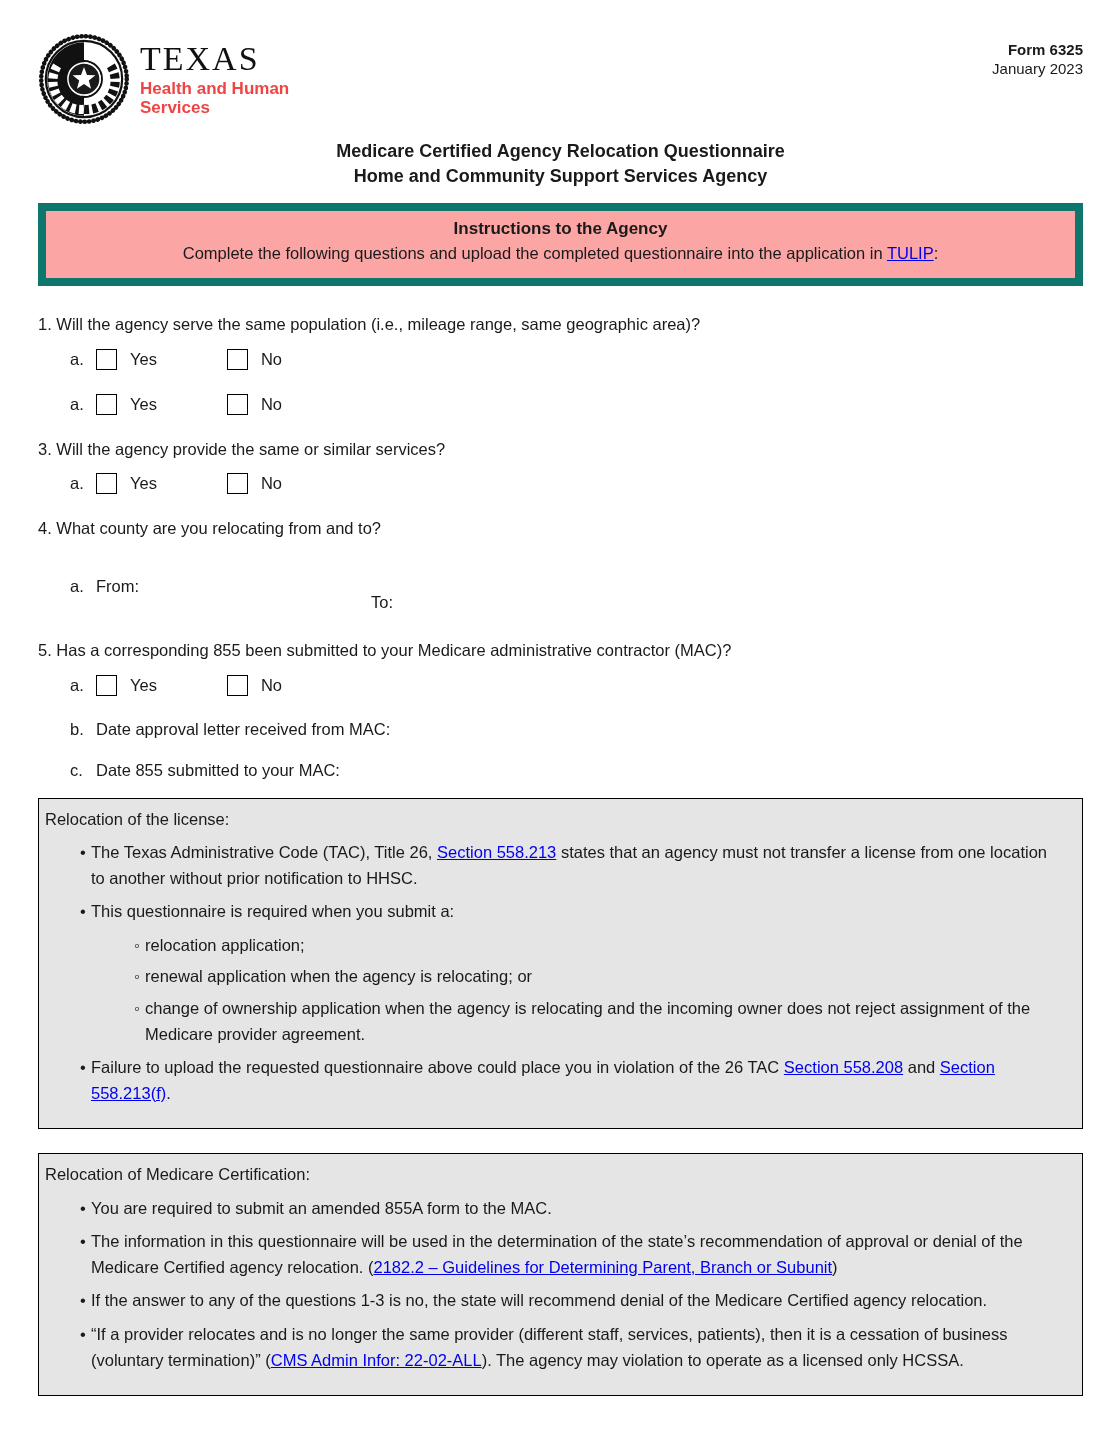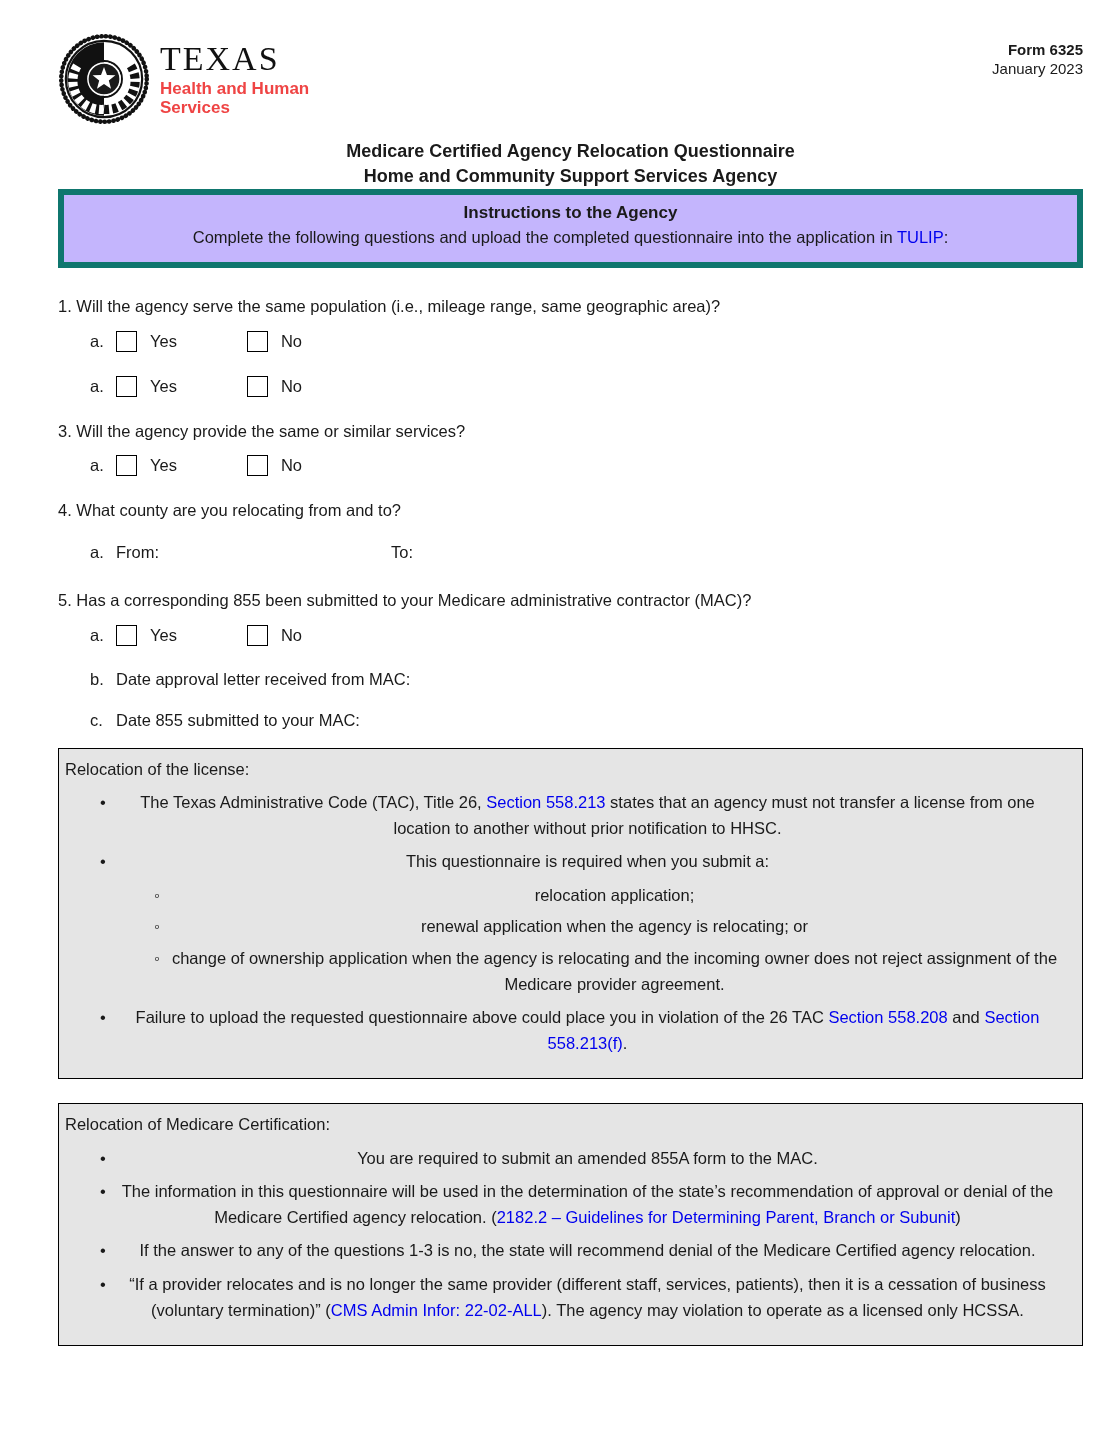"TEXAS" .page { padding: 33px 30px 40px 58px -> 33px 30px 40px 38px }
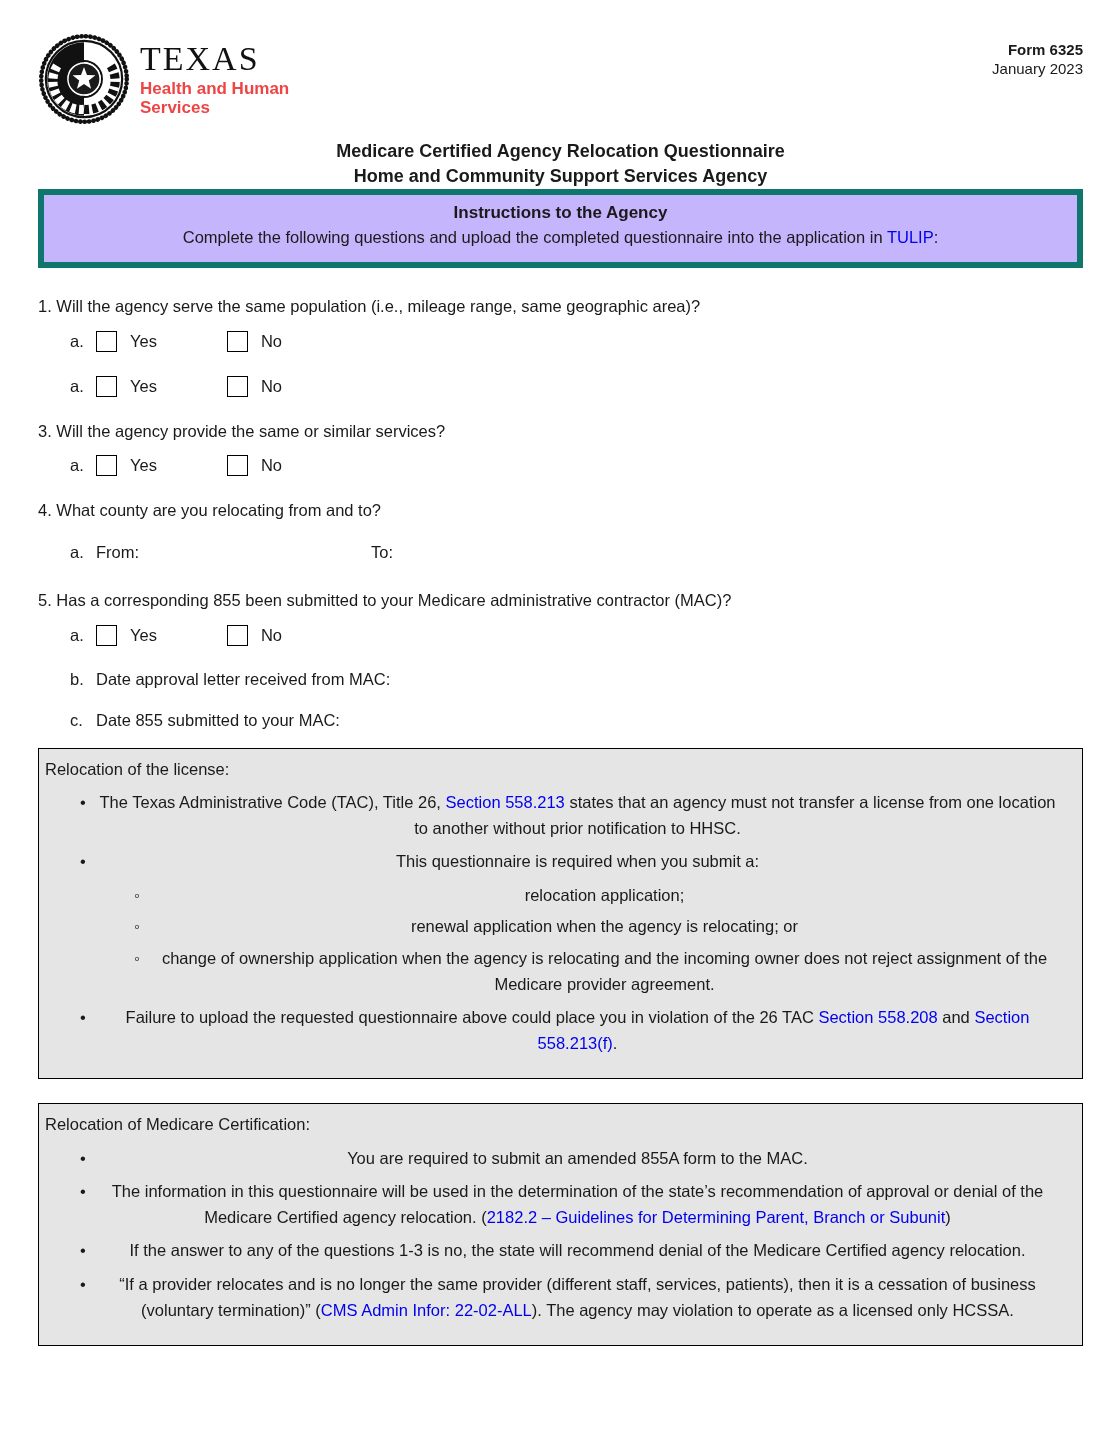"Instructions to the Agency" .instr-box { background: #c4b5fd -> #fca5a5; border: 6px solid #0f766e -> 8px solid #0f766e; margin-top: none -> 14px }
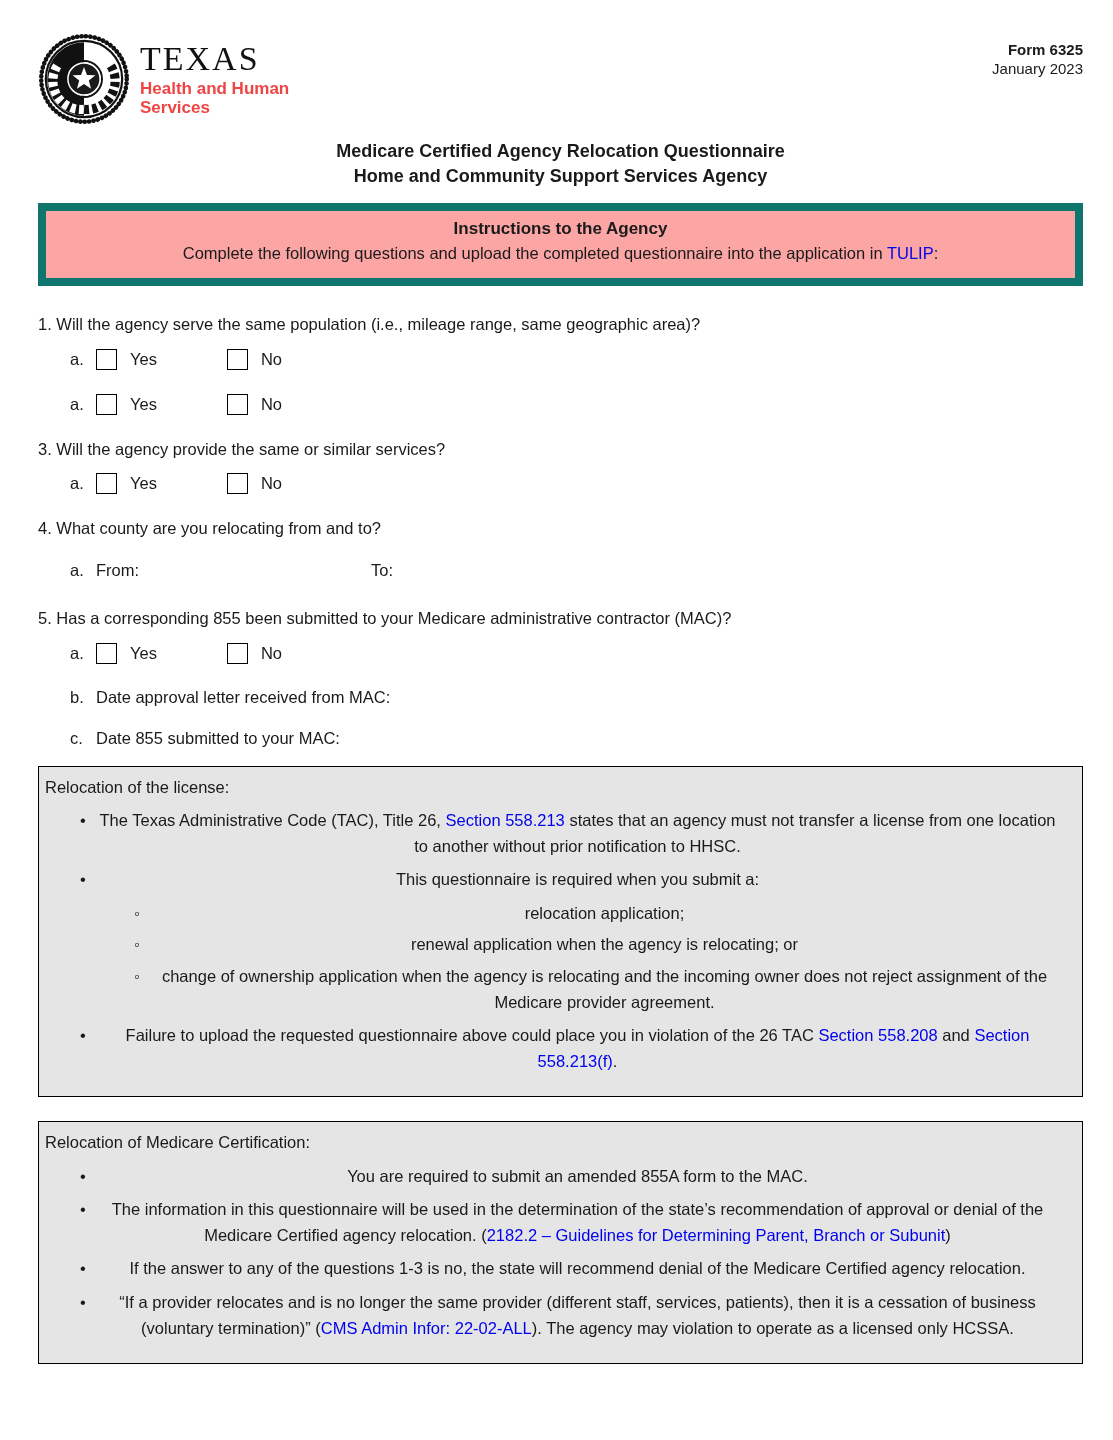"TULIP" a.lnk { text-decoration: none -> underline }
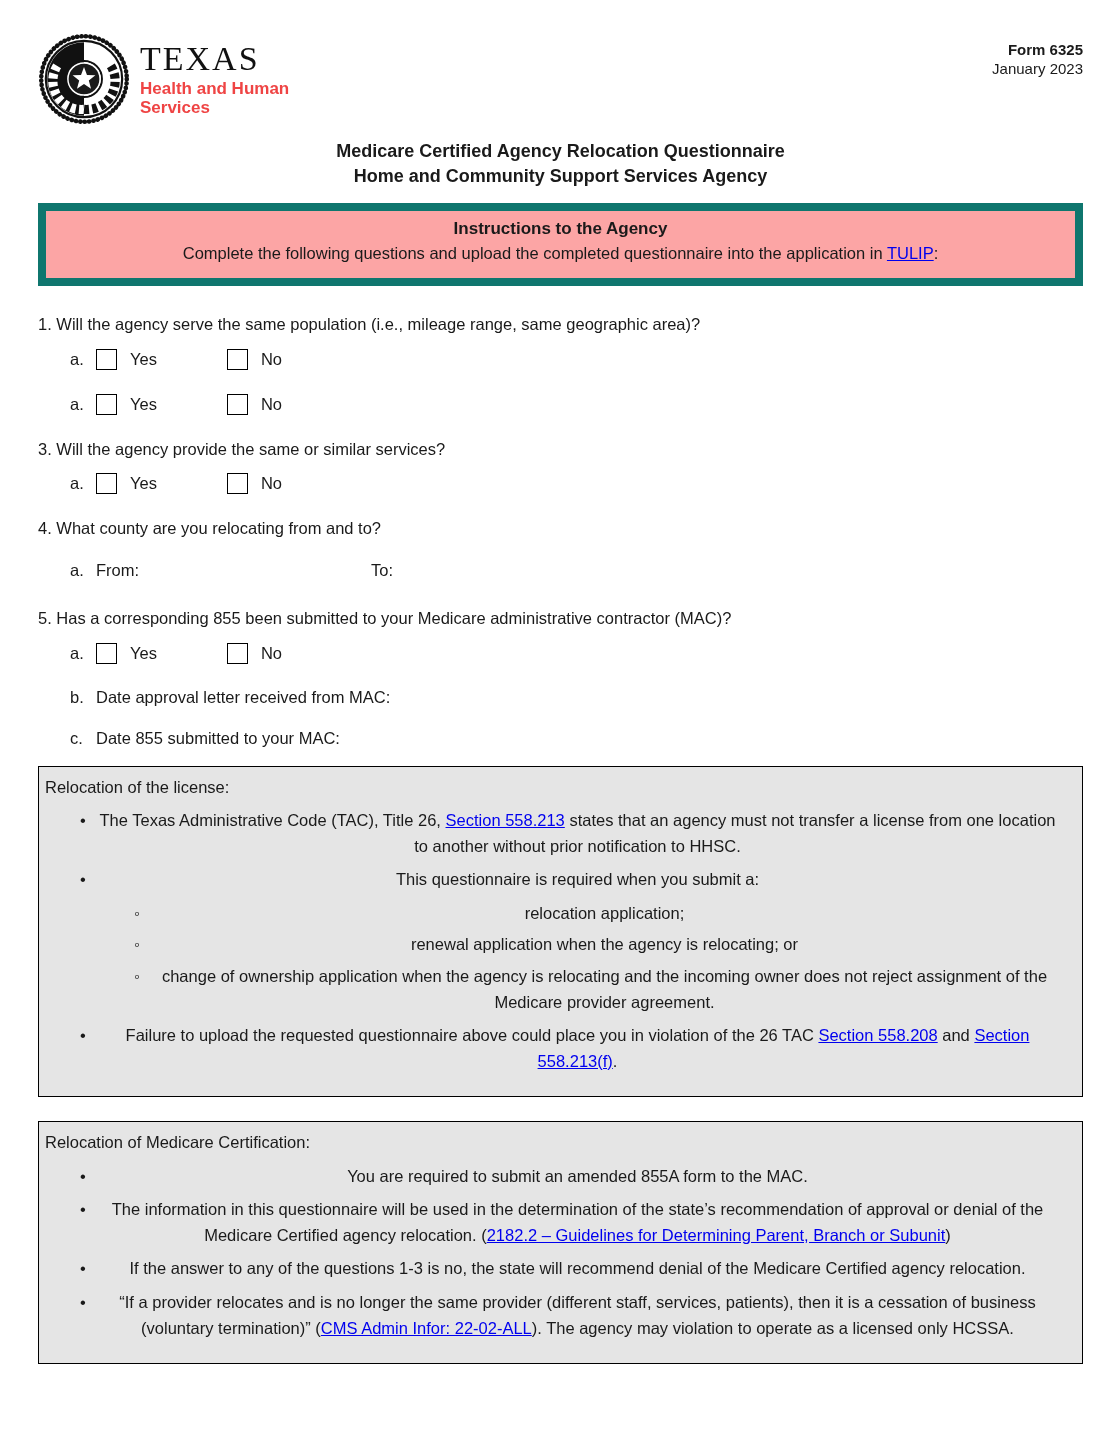"To:" .to-label { margin-top: none -> 32px }
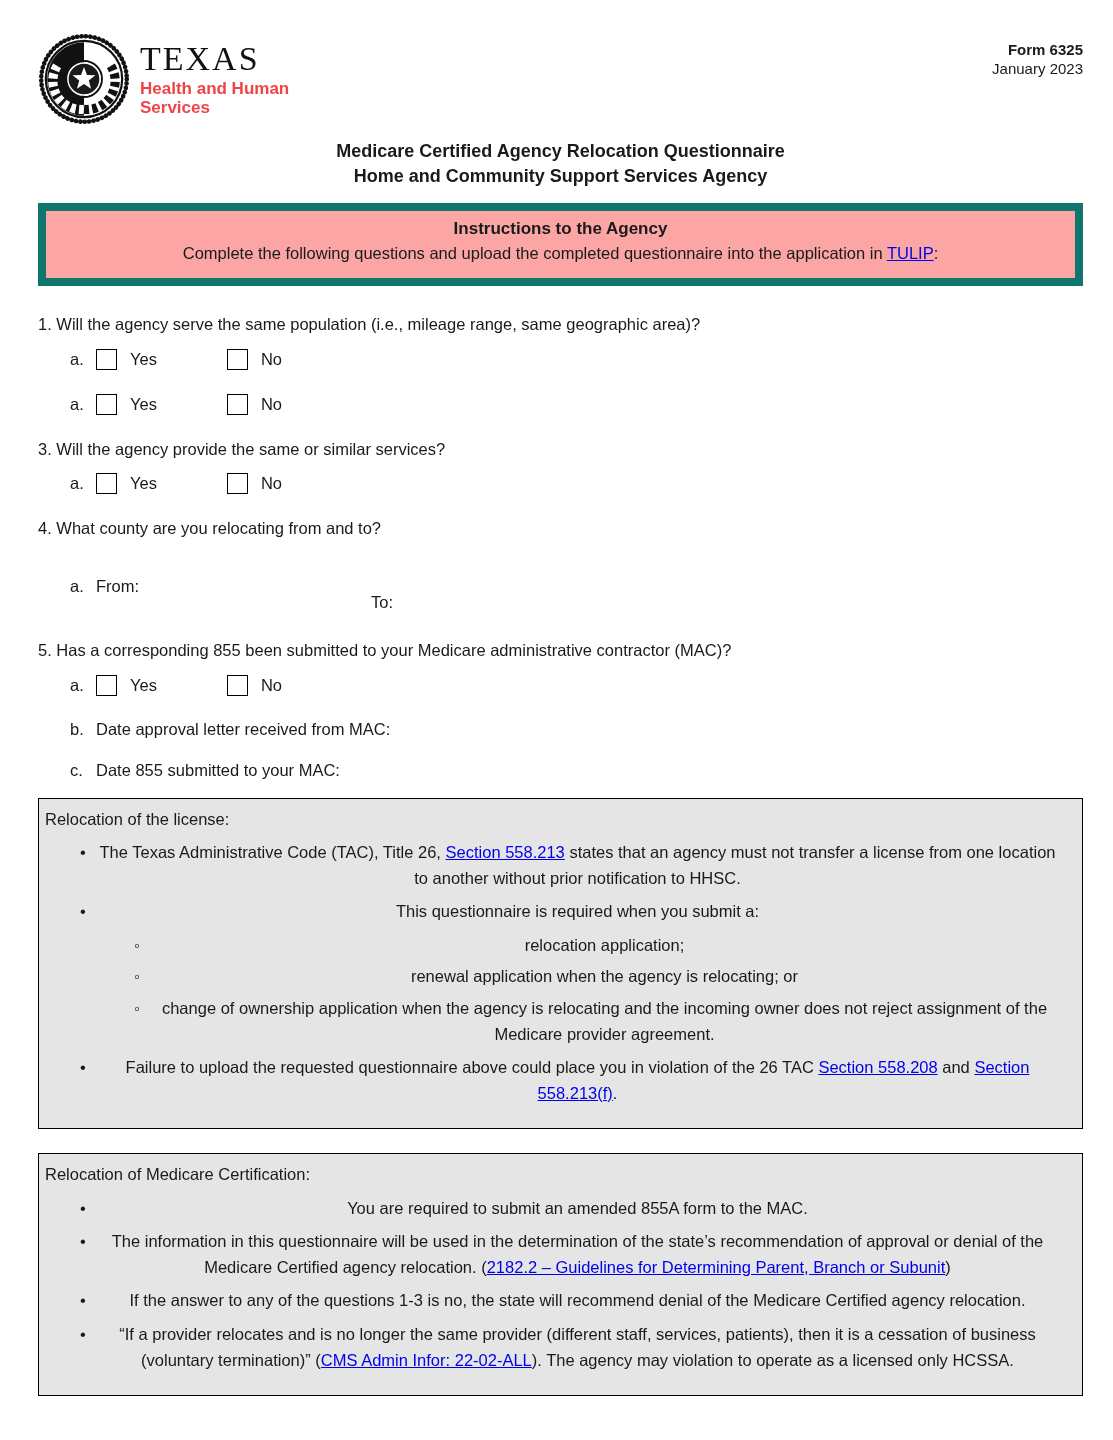"The Texas Administrative Code (TAC)," .b-text { text-align: center -> none }
